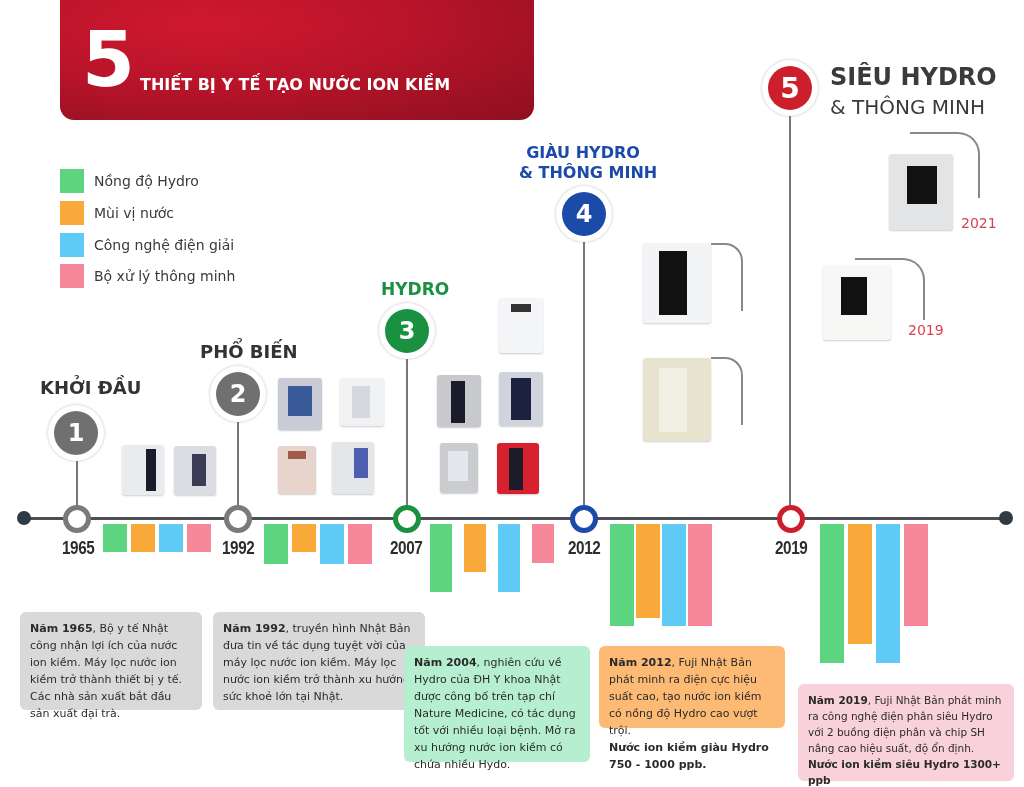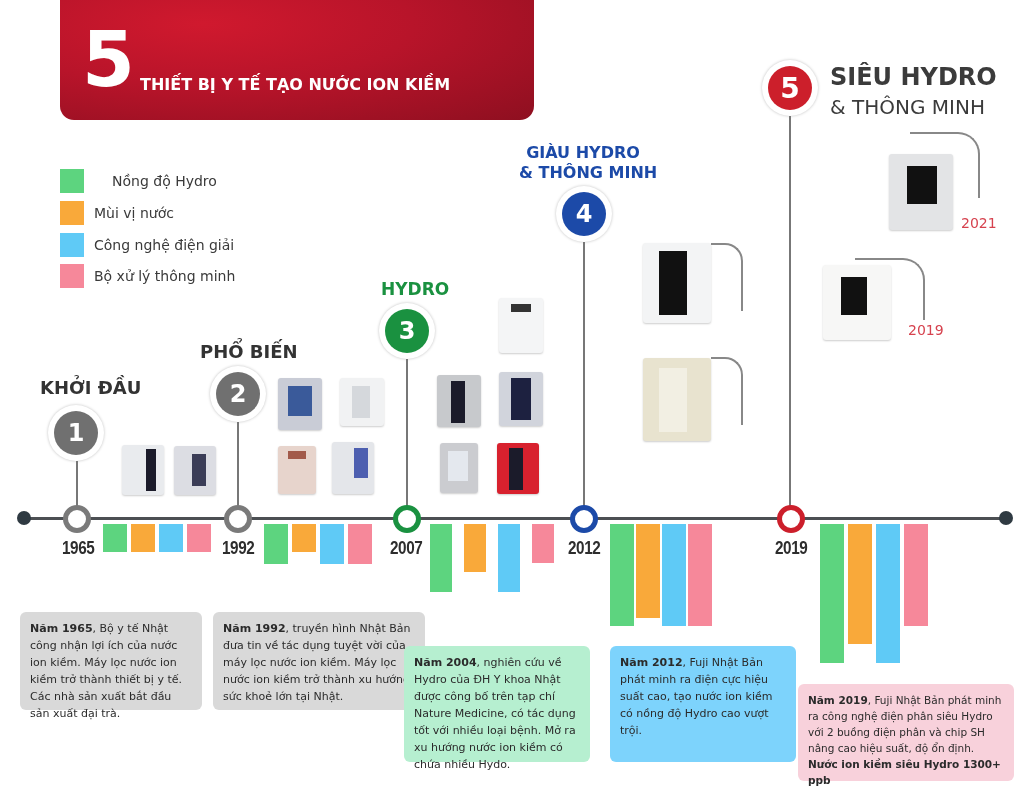"Nồng độ Hydro" div.legend-item { gap: 18px -> none }
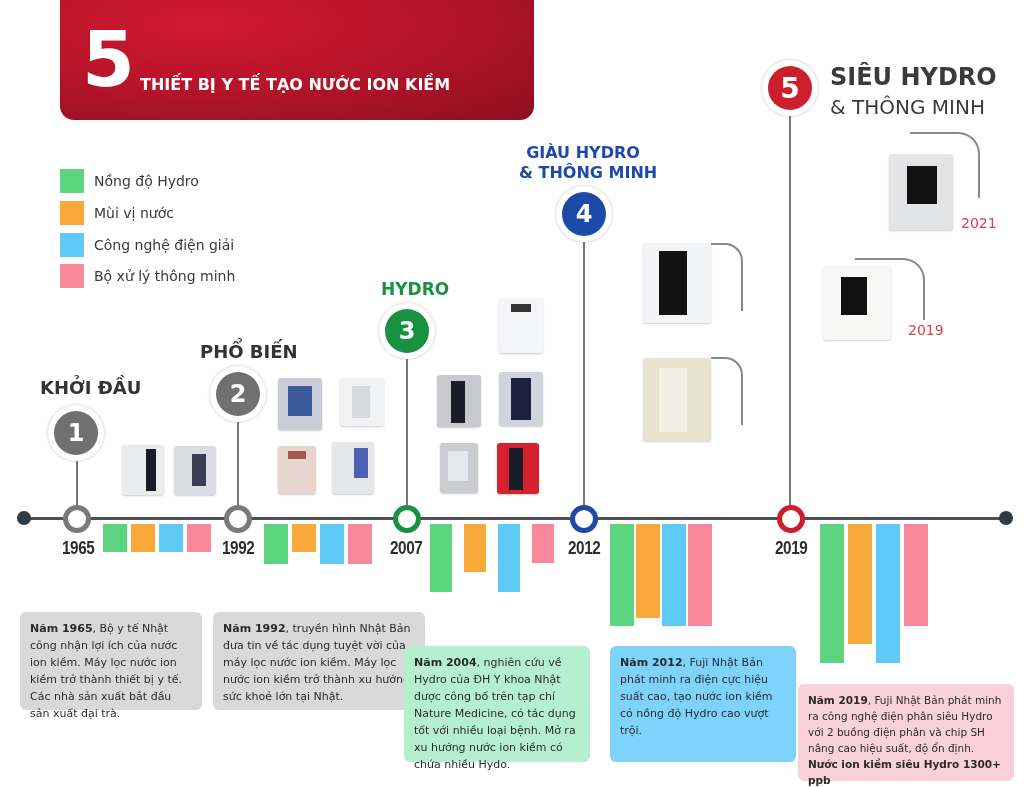"Năm 2012, Fuji Nhật Bản" div.note { background: #7dd3fc -> #fdba74; height: 116px -> 82px; margin-left: 11px -> none }
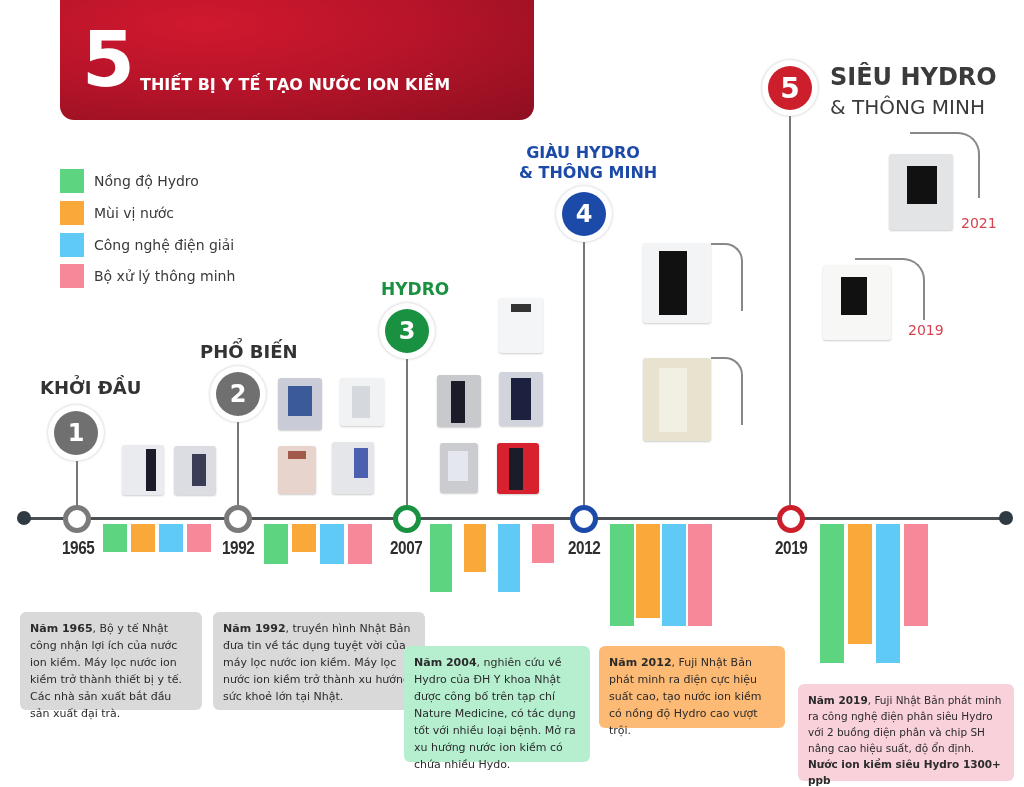"Nước ion kiềm giàu Hydro" div { html: none -> <div>Nước ion kiềm giàu Hydro 750 - 1000 ppb.</div> }
